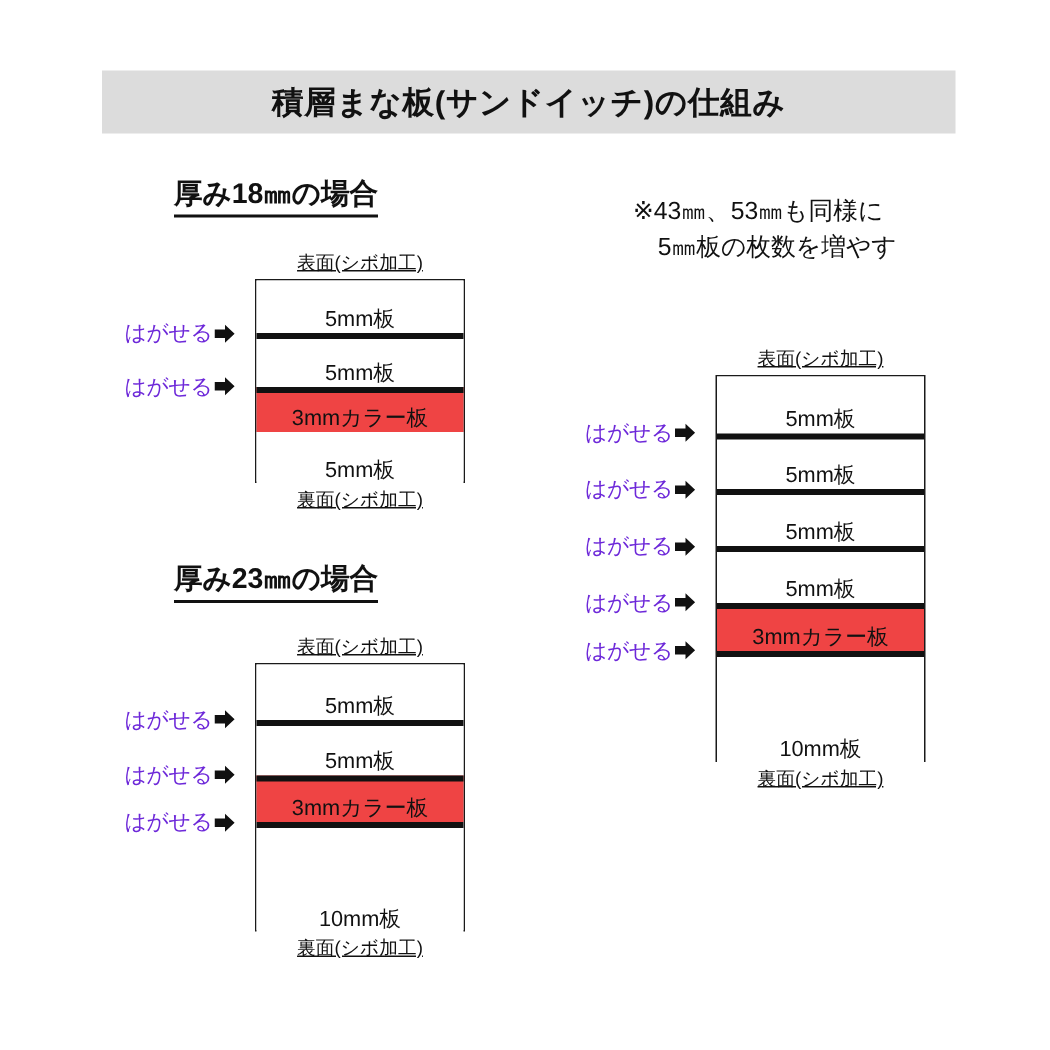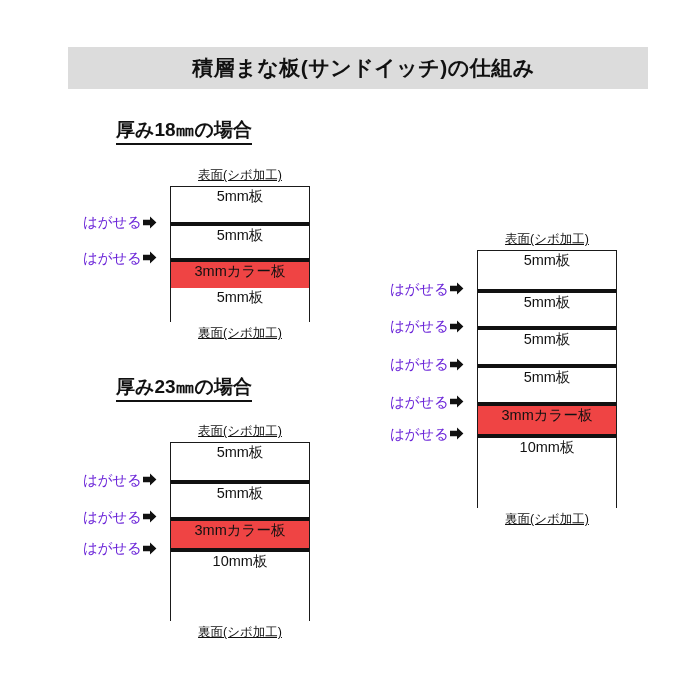"積層まな板(サンドイッチ)の仕組み" #title-banner { padding-left: 11px -> none }
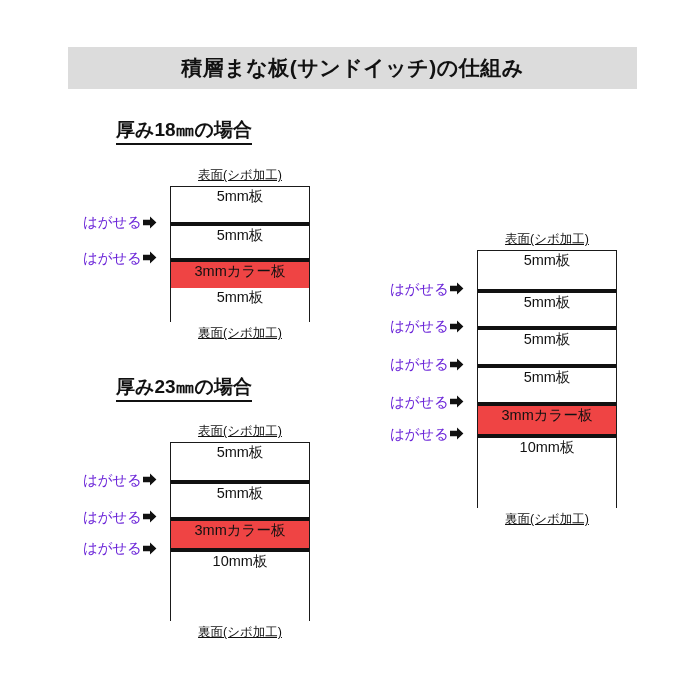"※43㎜、53㎜も同様に" div.section-note { html: none -> <div>※43㎜、53㎜も同様に 5㎜板の枚数を増やす</div> }
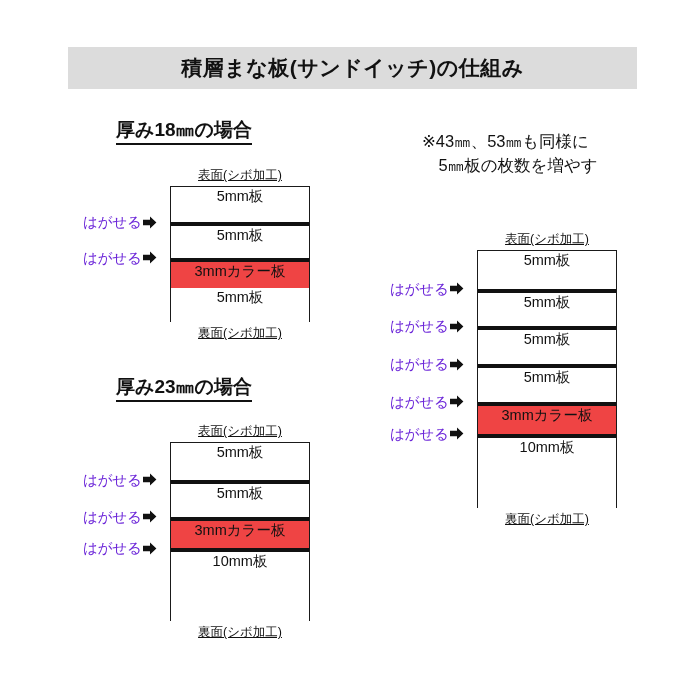"5mm板" .layer { align-items: flex-start -> flex-end }
